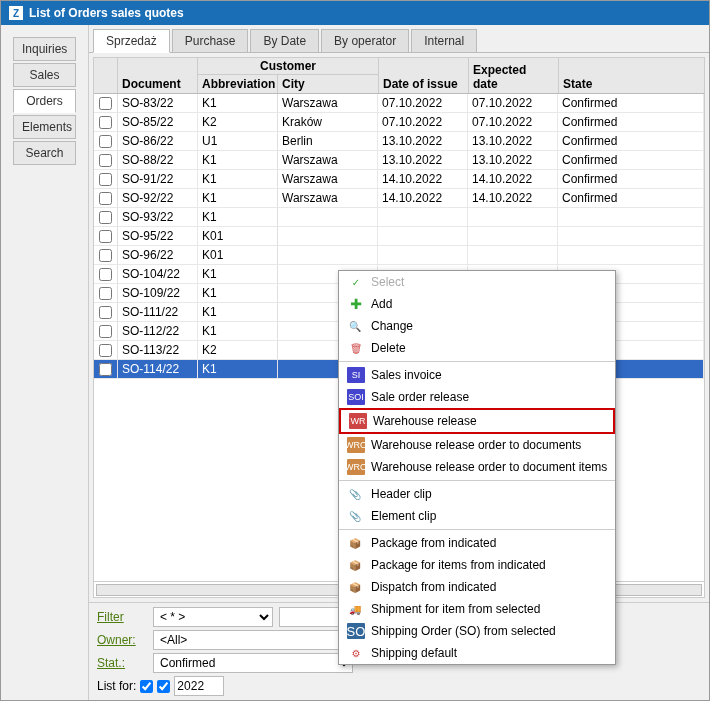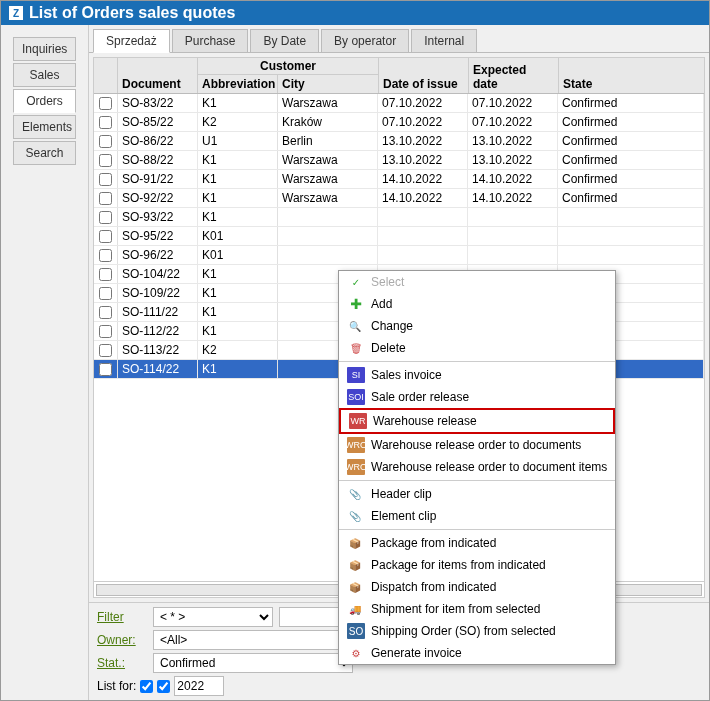"List of Orders sales quotes" .title-text { font-size: 16px -> 12px }
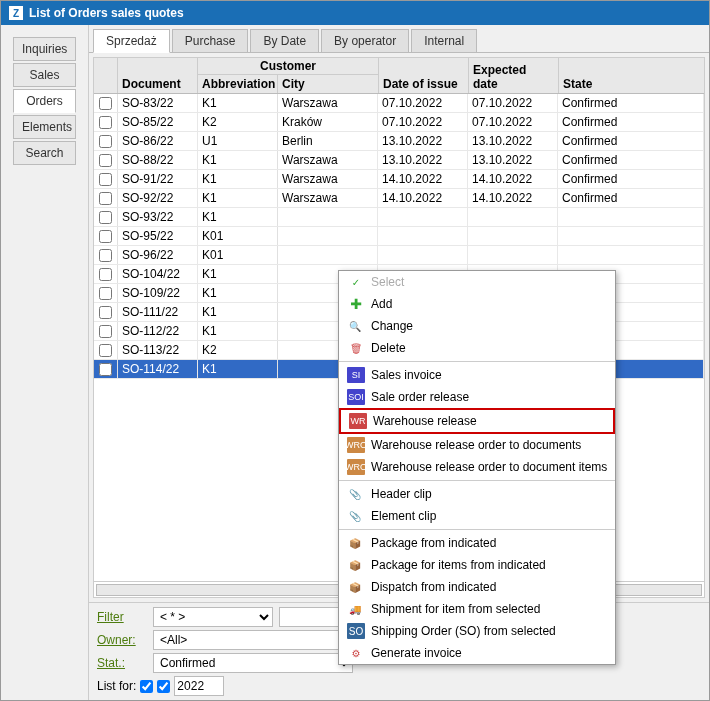"SO" .icon-so { font-size: 10px -> 13px }
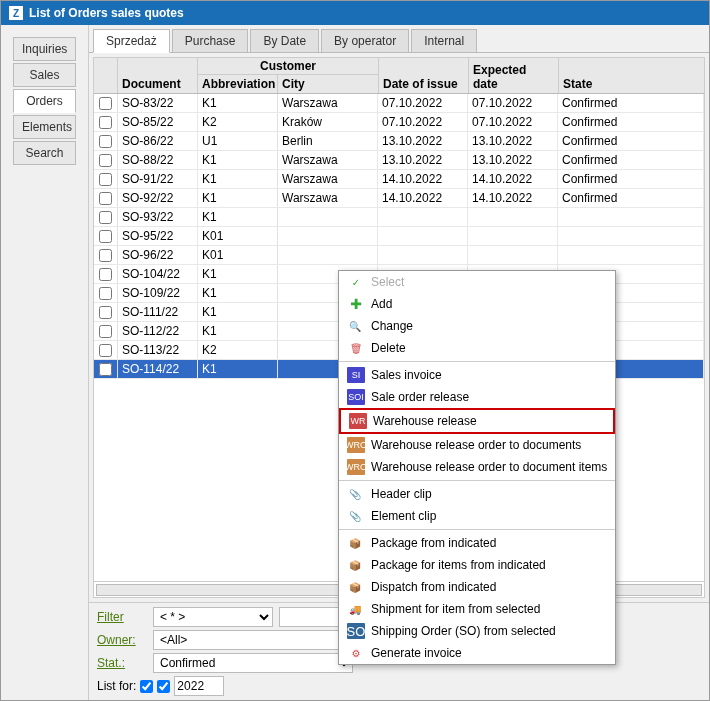"Generate invoice" span { text: Generate invoice -> Shipping default }
